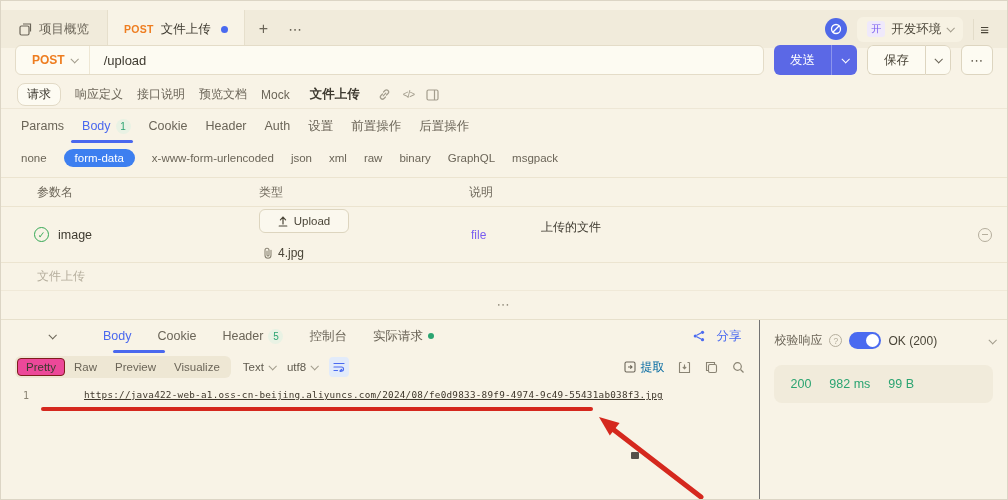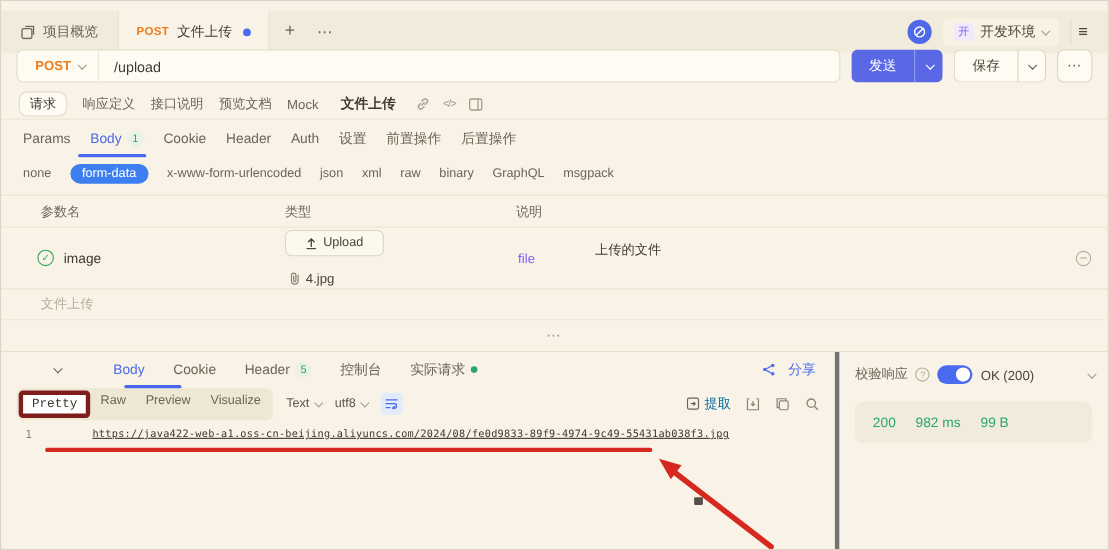"校验响应" .resp-right { border-left: 4px solid #737373 -> 1px solid #737373 }
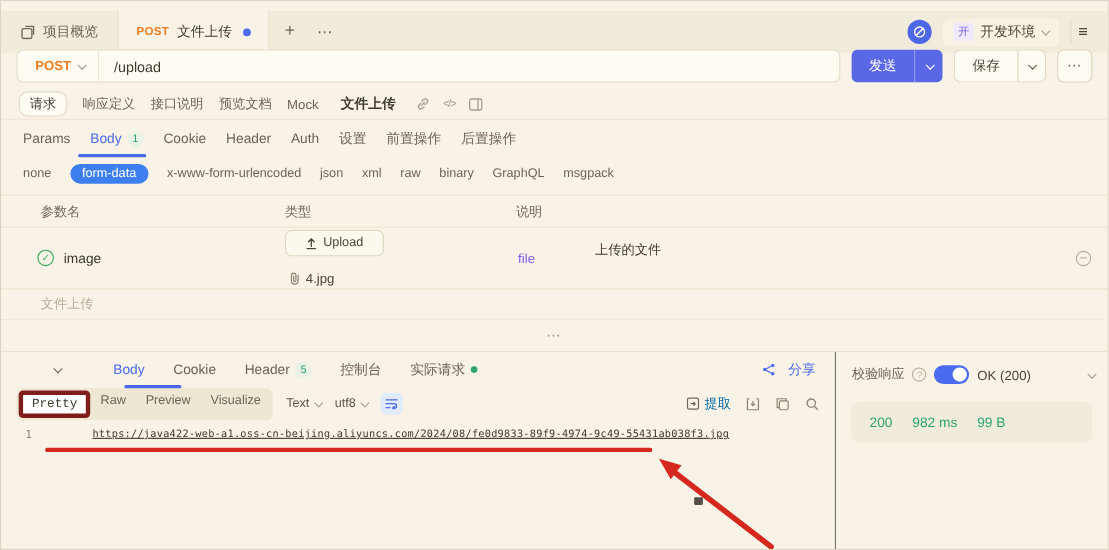"Pretty" .seg-item.active { background: #ffffff -> #ec4899; border: 4px solid #7f1d1d -> 1px solid #7f1d1d; font-family: Liberation Mono, monospace -> none }
